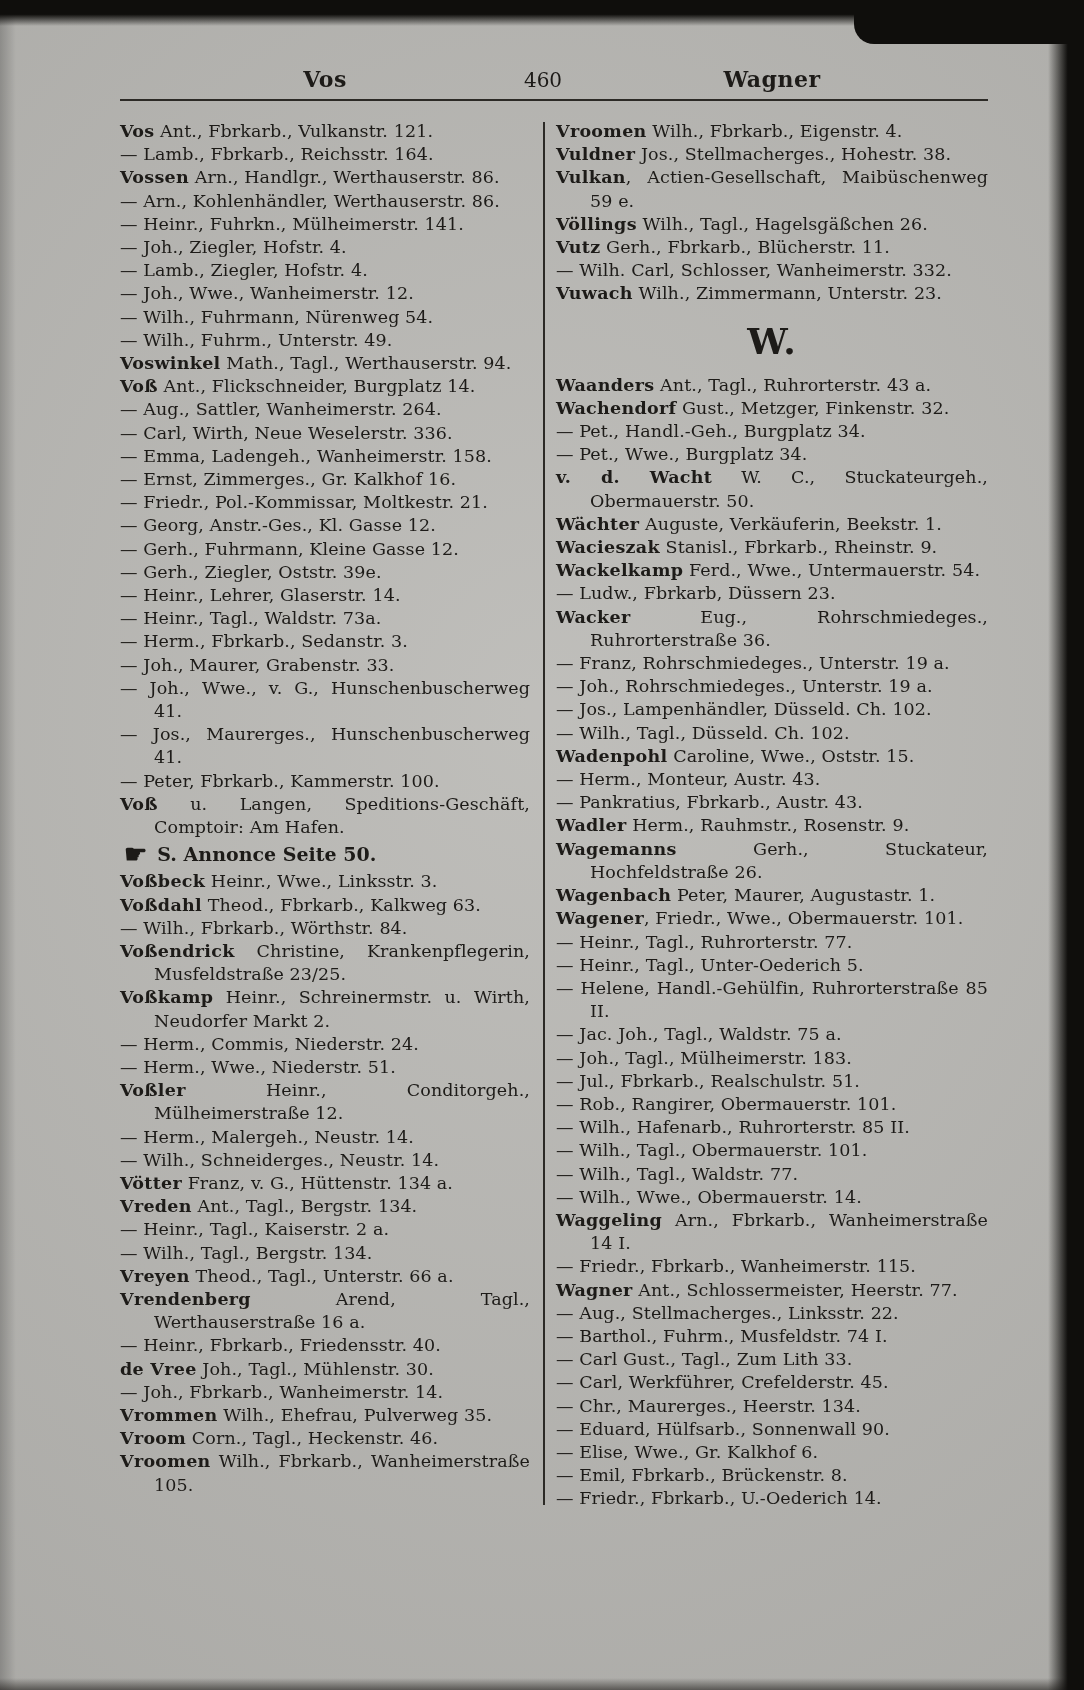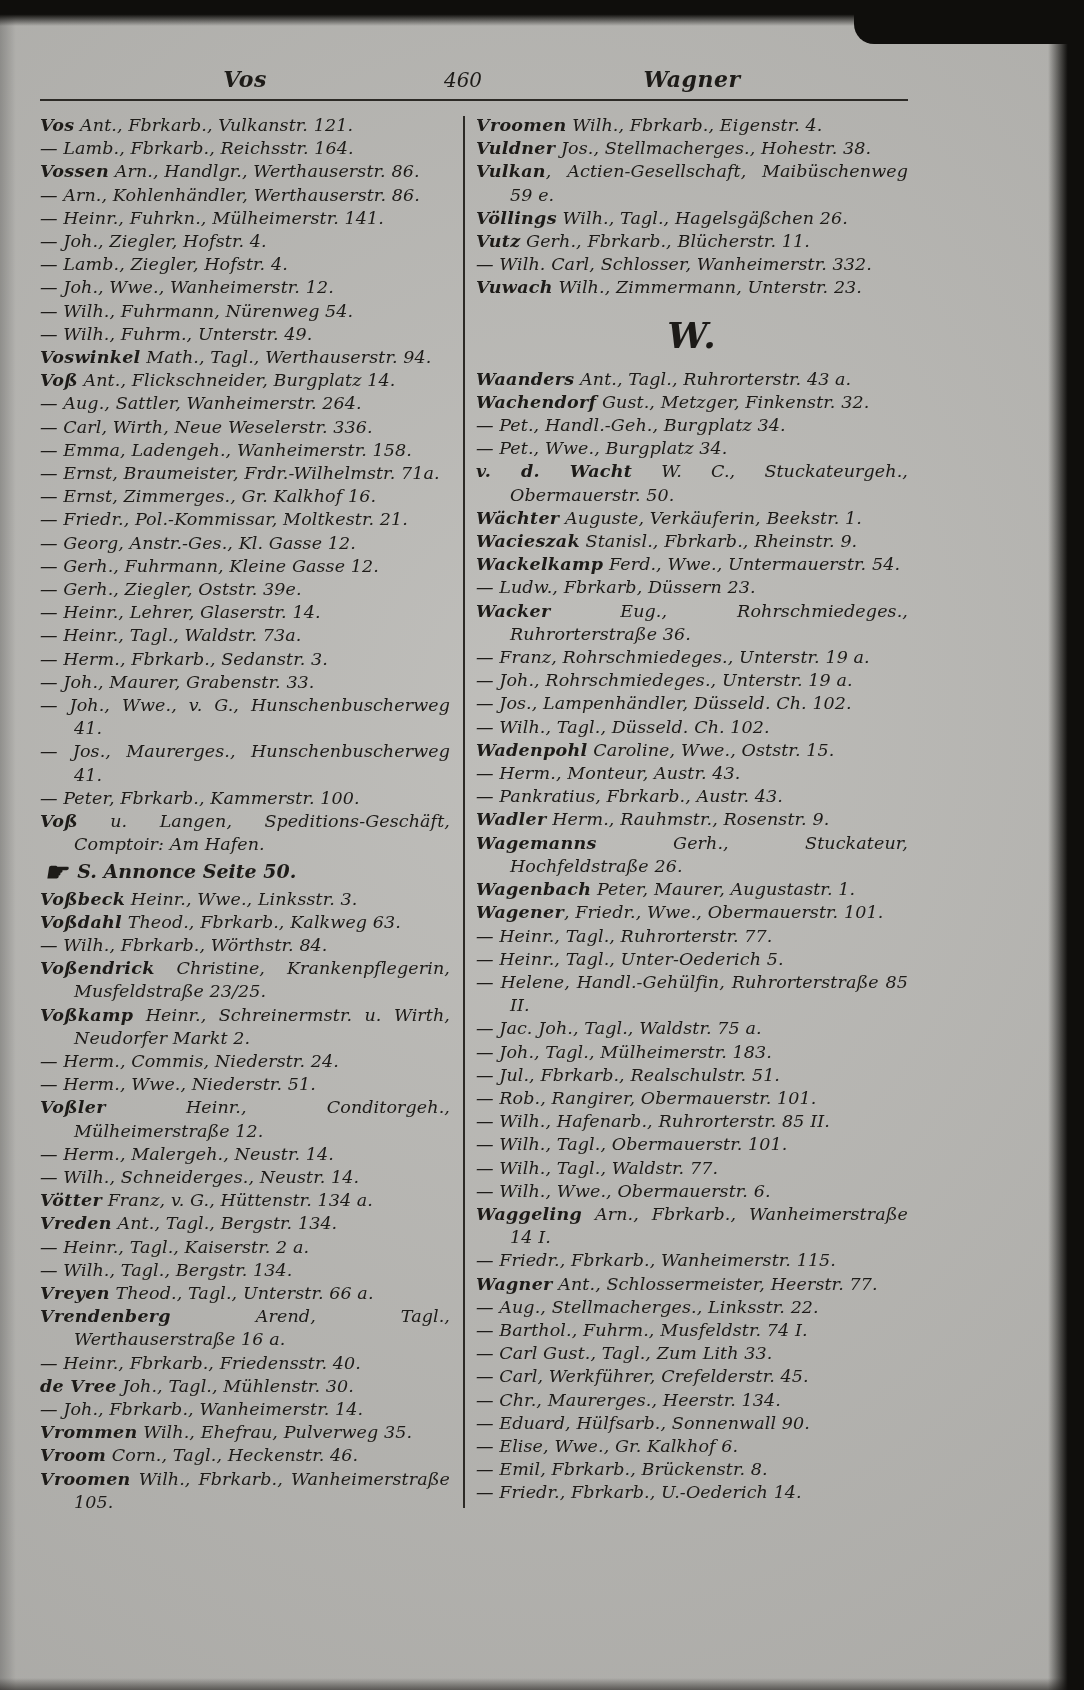"Vos" .page { font-style: italic -> none; padding: 66px 0 0 40px -> 66px 0 0 120px }
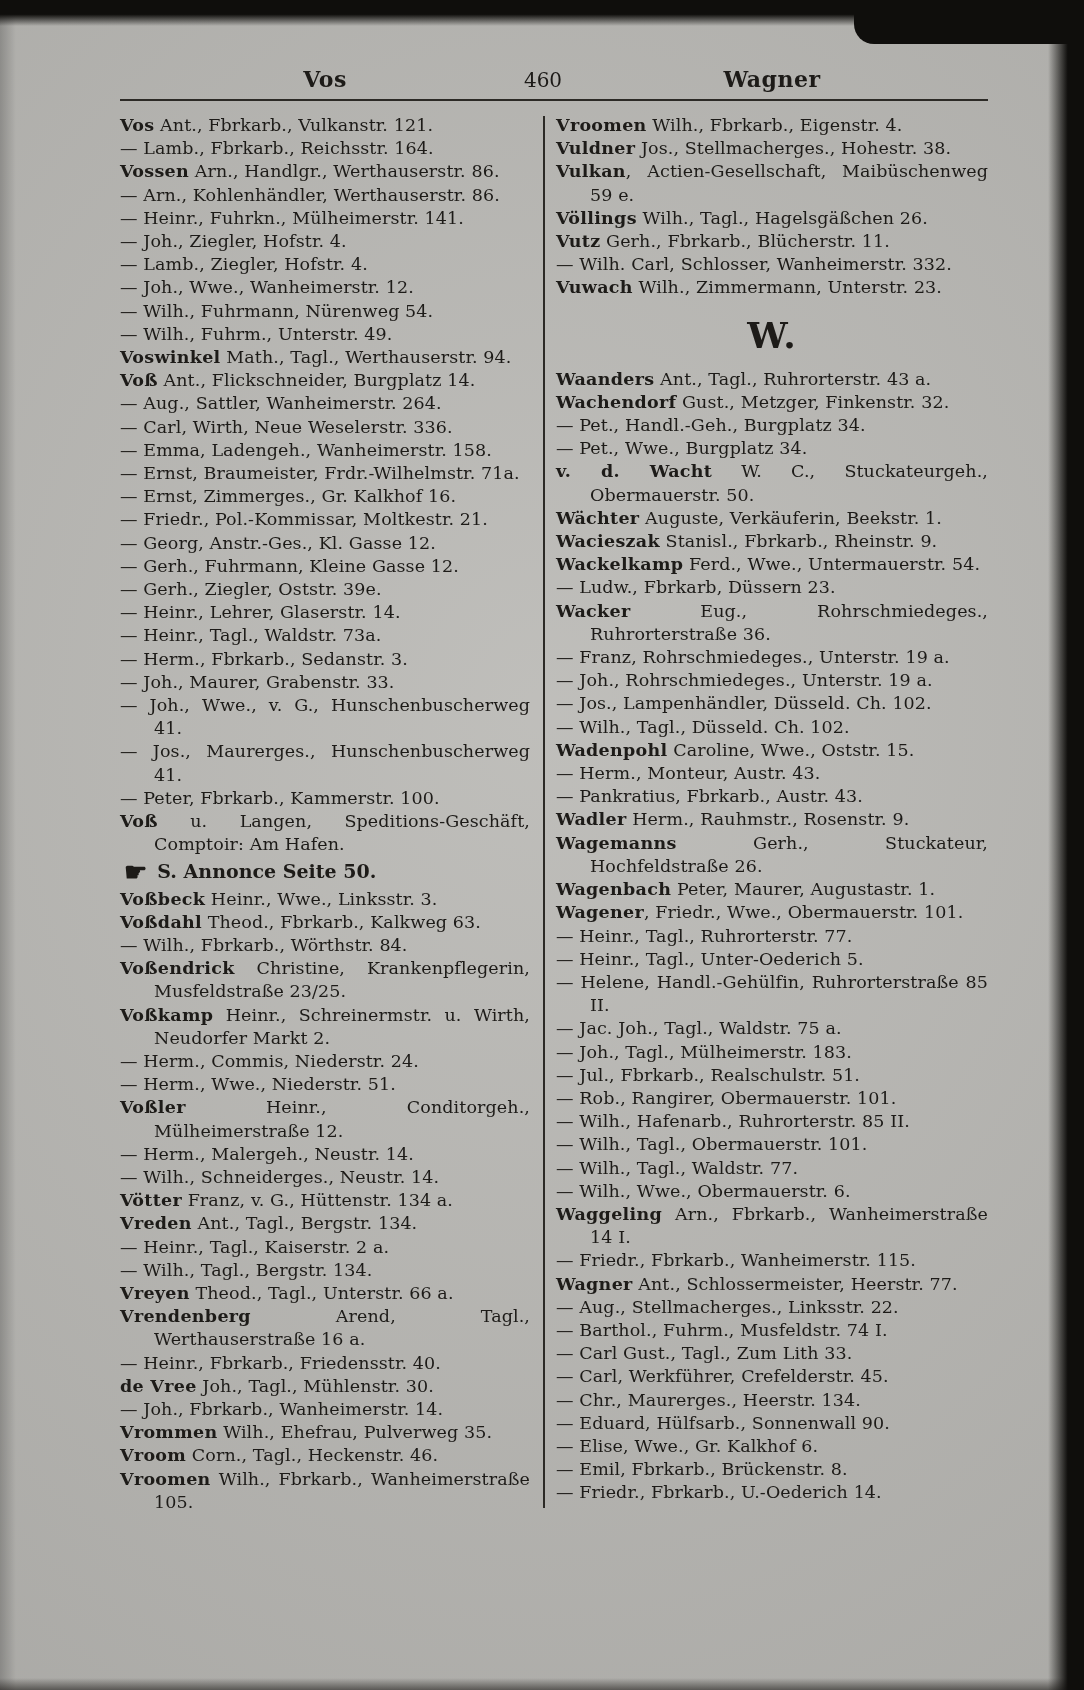"Vos Ant., Fbrkarb., Vulkanstr. 121." .cols { margin-top: 13px -> 19px }
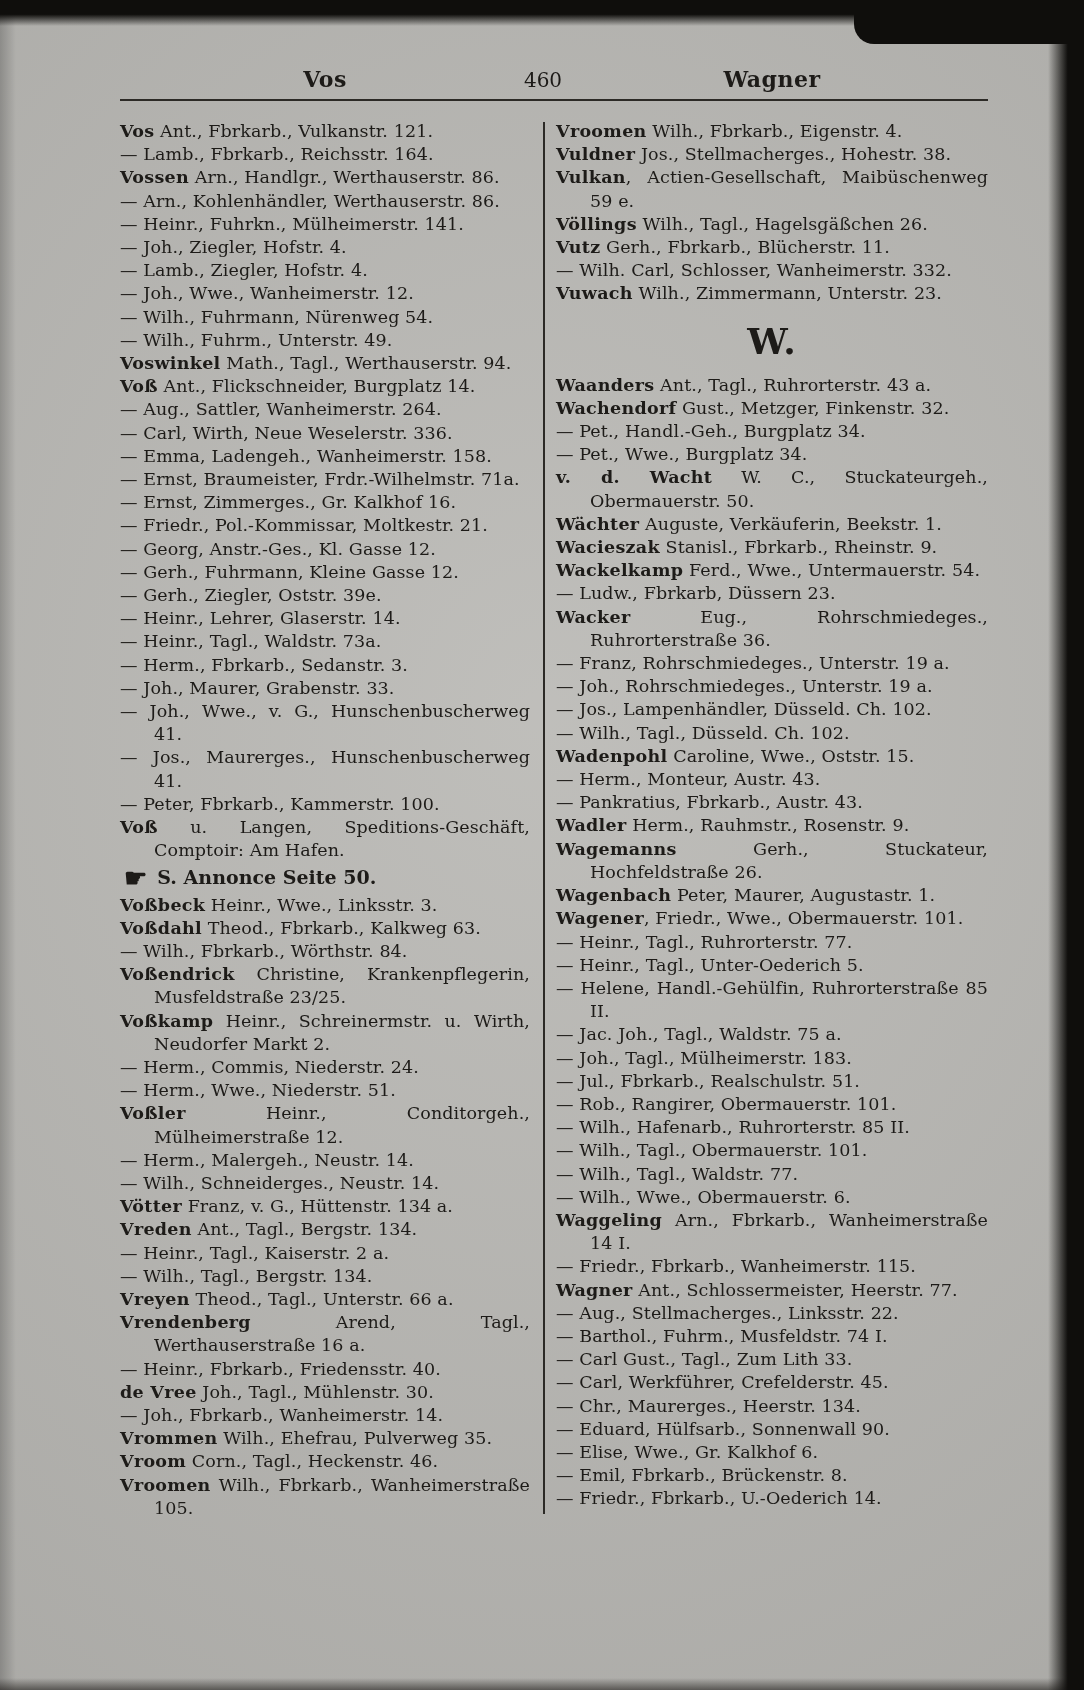"— Ernst, Braumeister, Frdr.-Wilhelmstr." div.entry { html: <div>— Ernst, Braumeister, Frdr.-Wilhelmstr. 71a.</div> -> none }
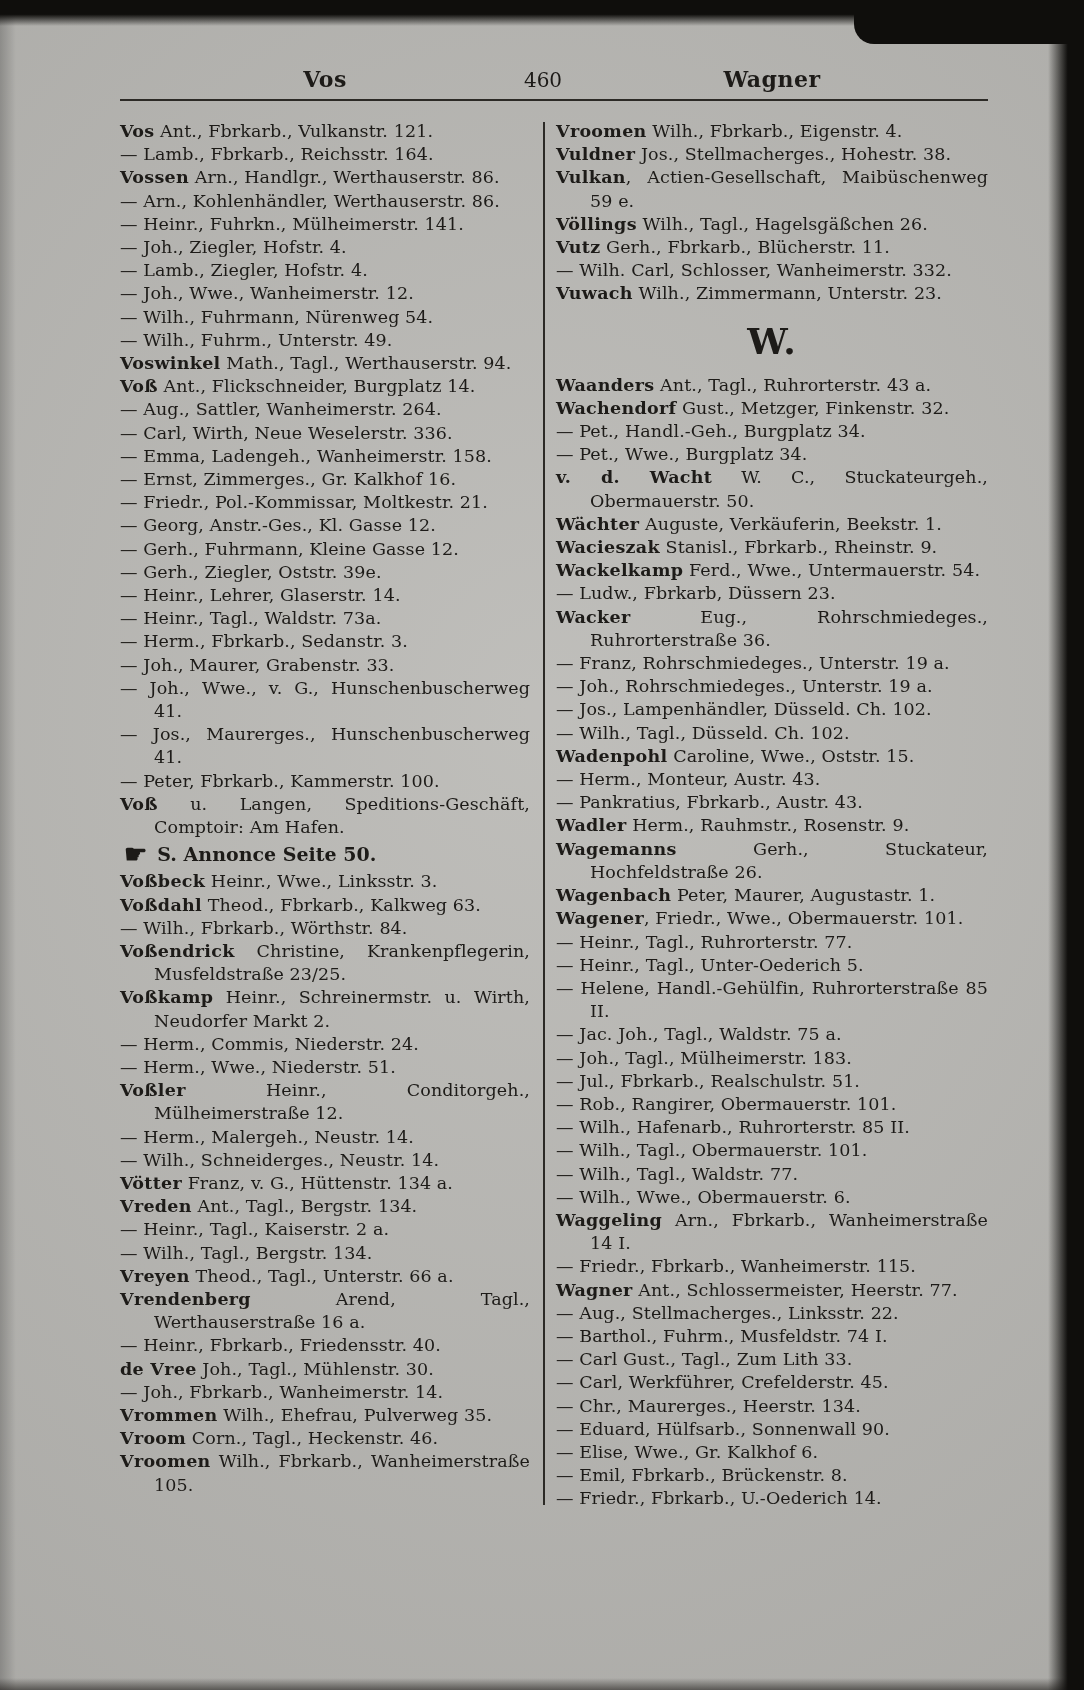"— Wilh., Wwe., Obermauerstr. 6." div.entry { text: 6 -> 14 }
